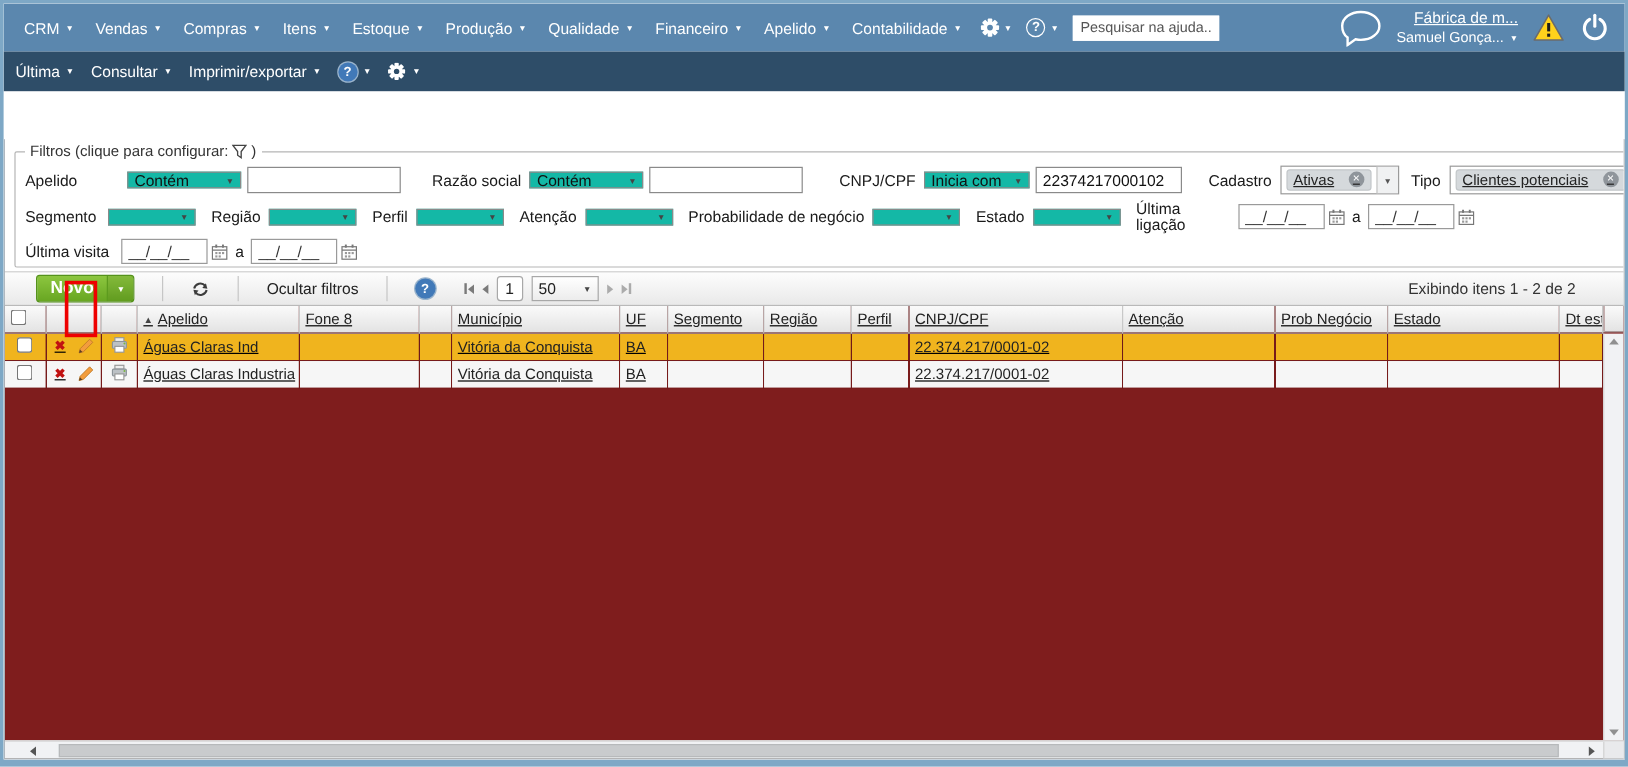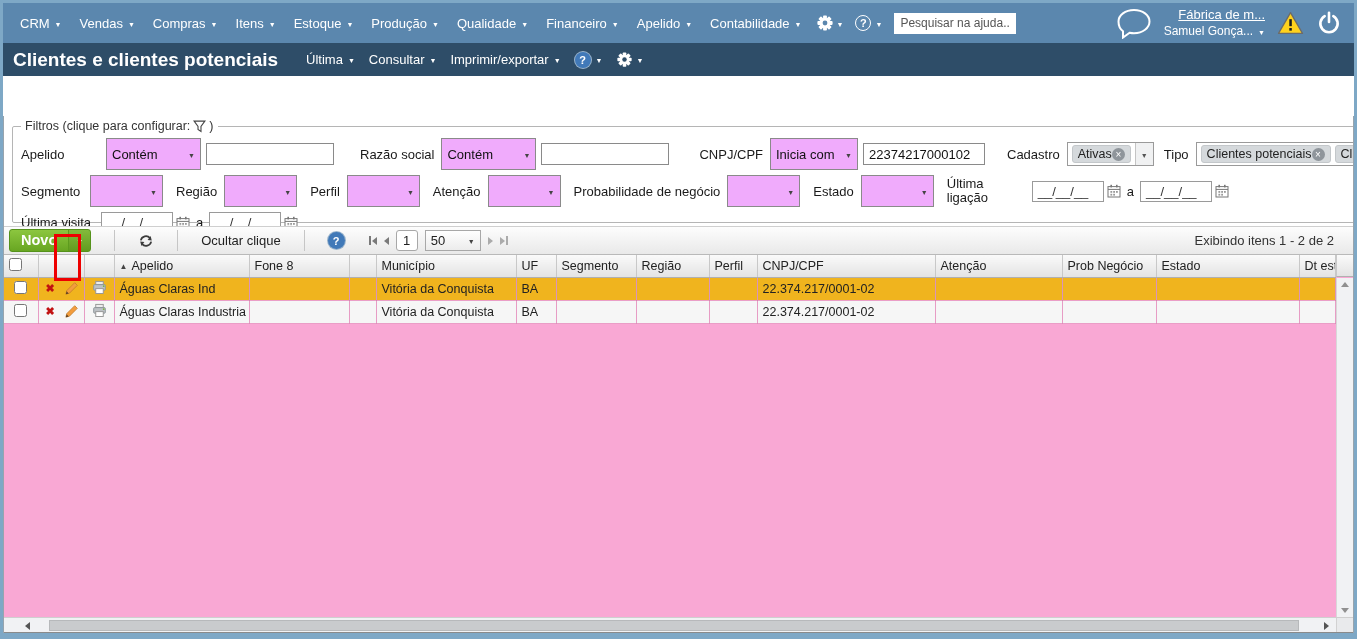"Clientes e clientes potenciais" span.page-title { html: <span>Clientes e clientes potenciais</span> -> none }
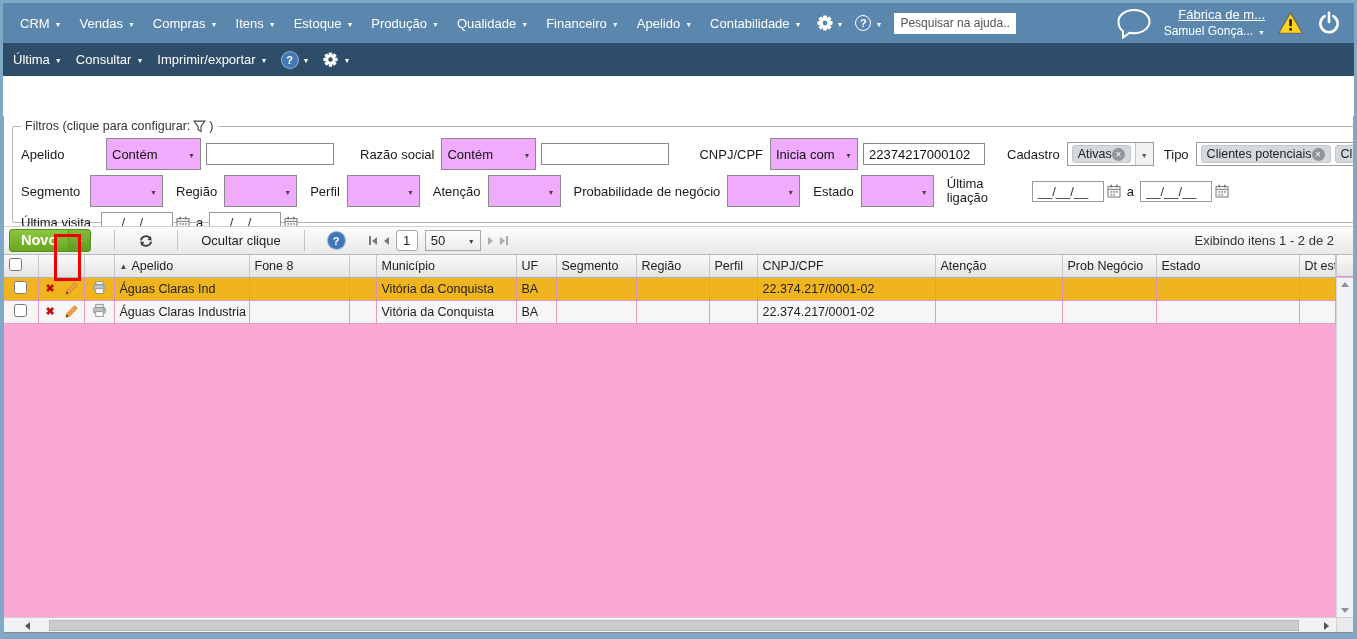"Contém" .sel { background: #f0abfc -> #14b8a6; height: 32px -> 14px }
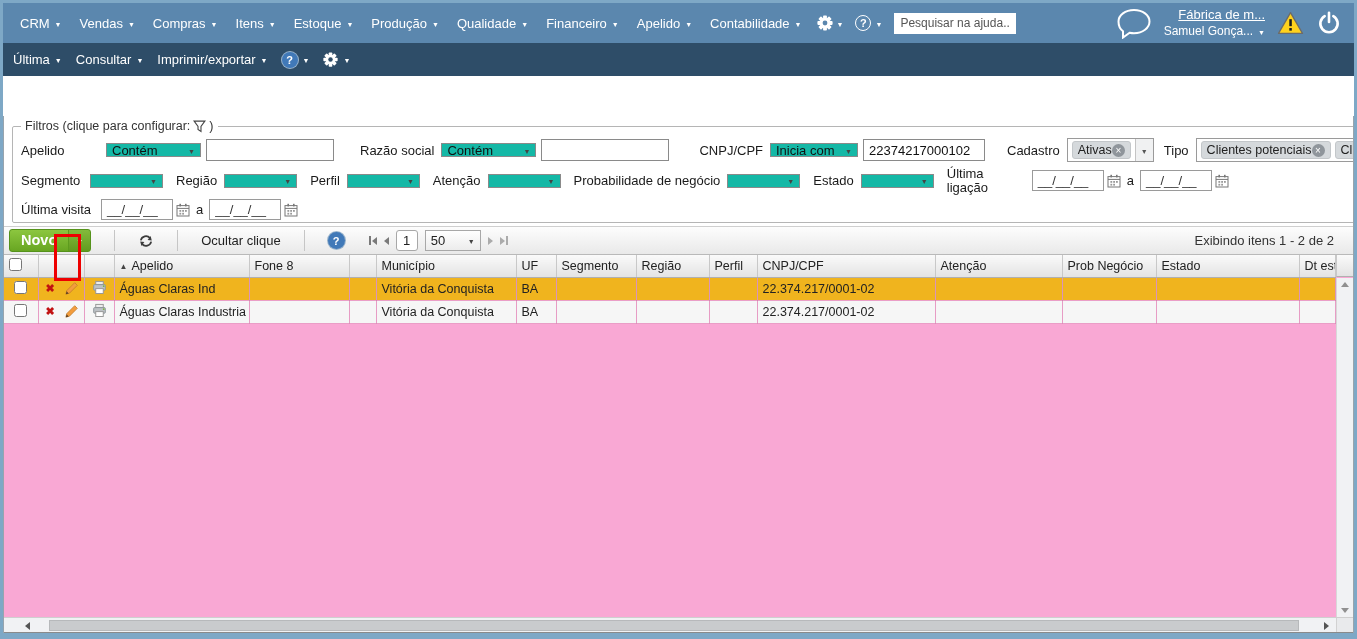"Ativas" .tag { align-items: center -> flex-start; gap: 0 -> 12px; text-decoration: none -> underline }
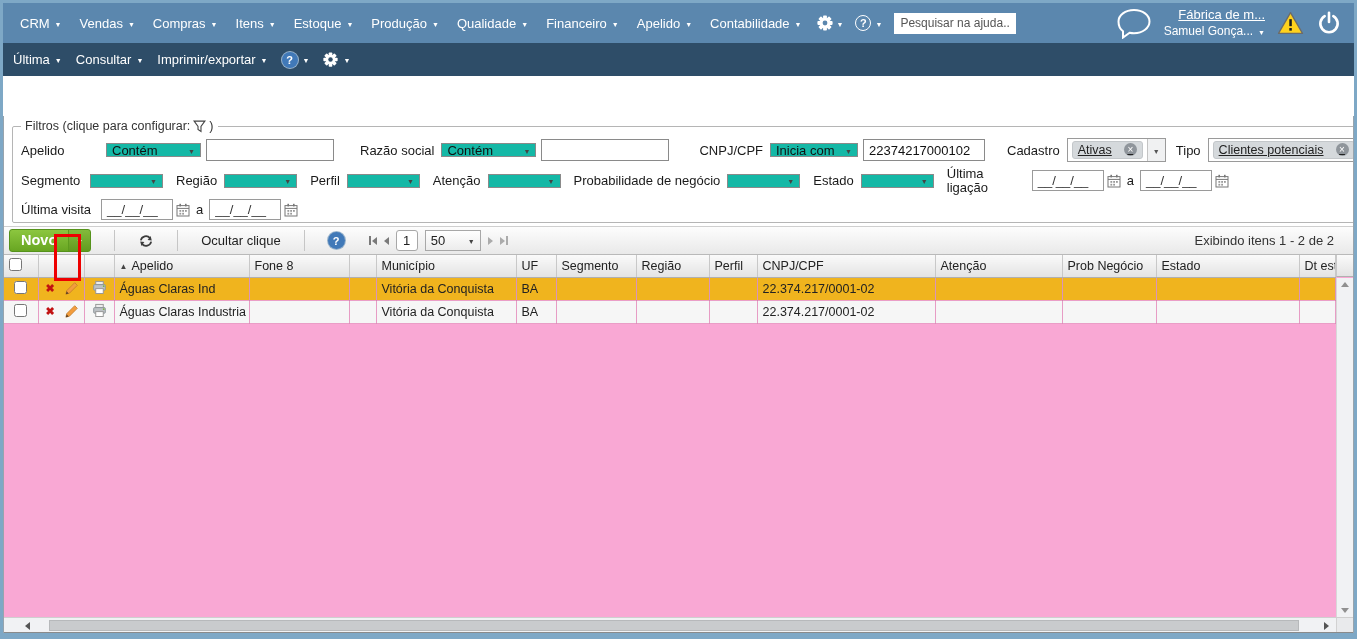"Novo" .toolbar { padding: 0 3px -> 0 24px }
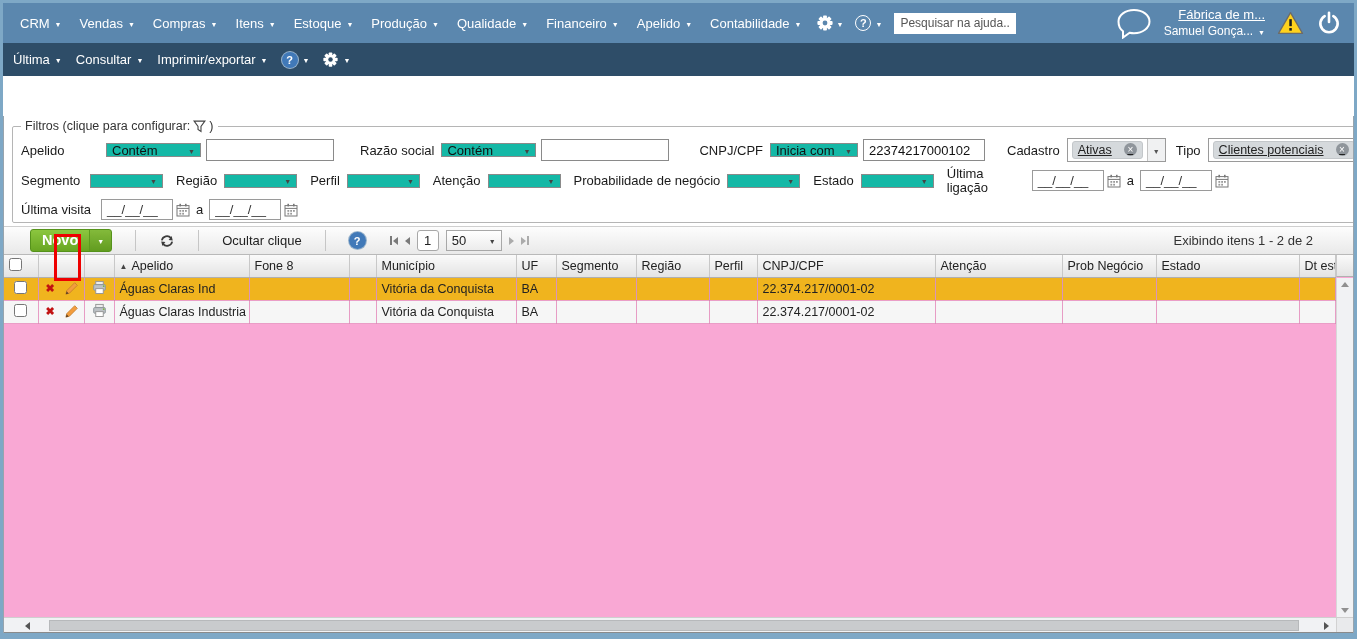"Ocultar clique" span.tool-btn { text: clique -> filtros }
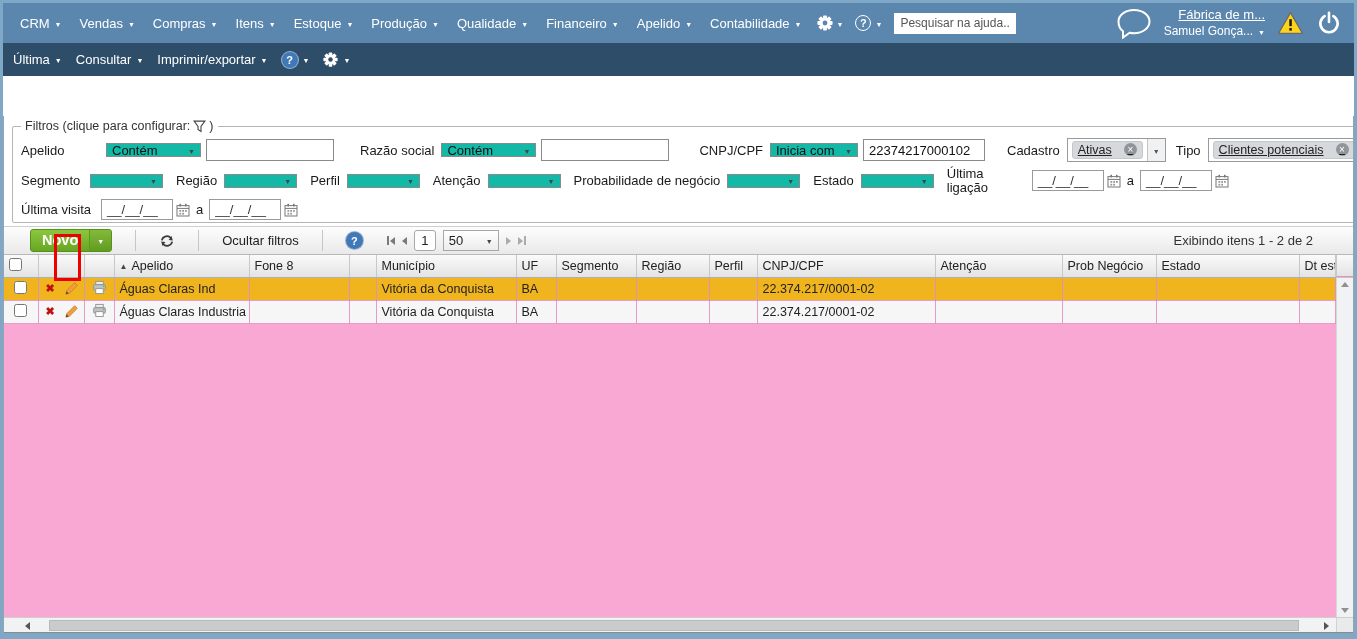"▲ Apelido" .grid { background: #f9a8d4 -> #7f1d1d; text-decoration: none -> underline }
